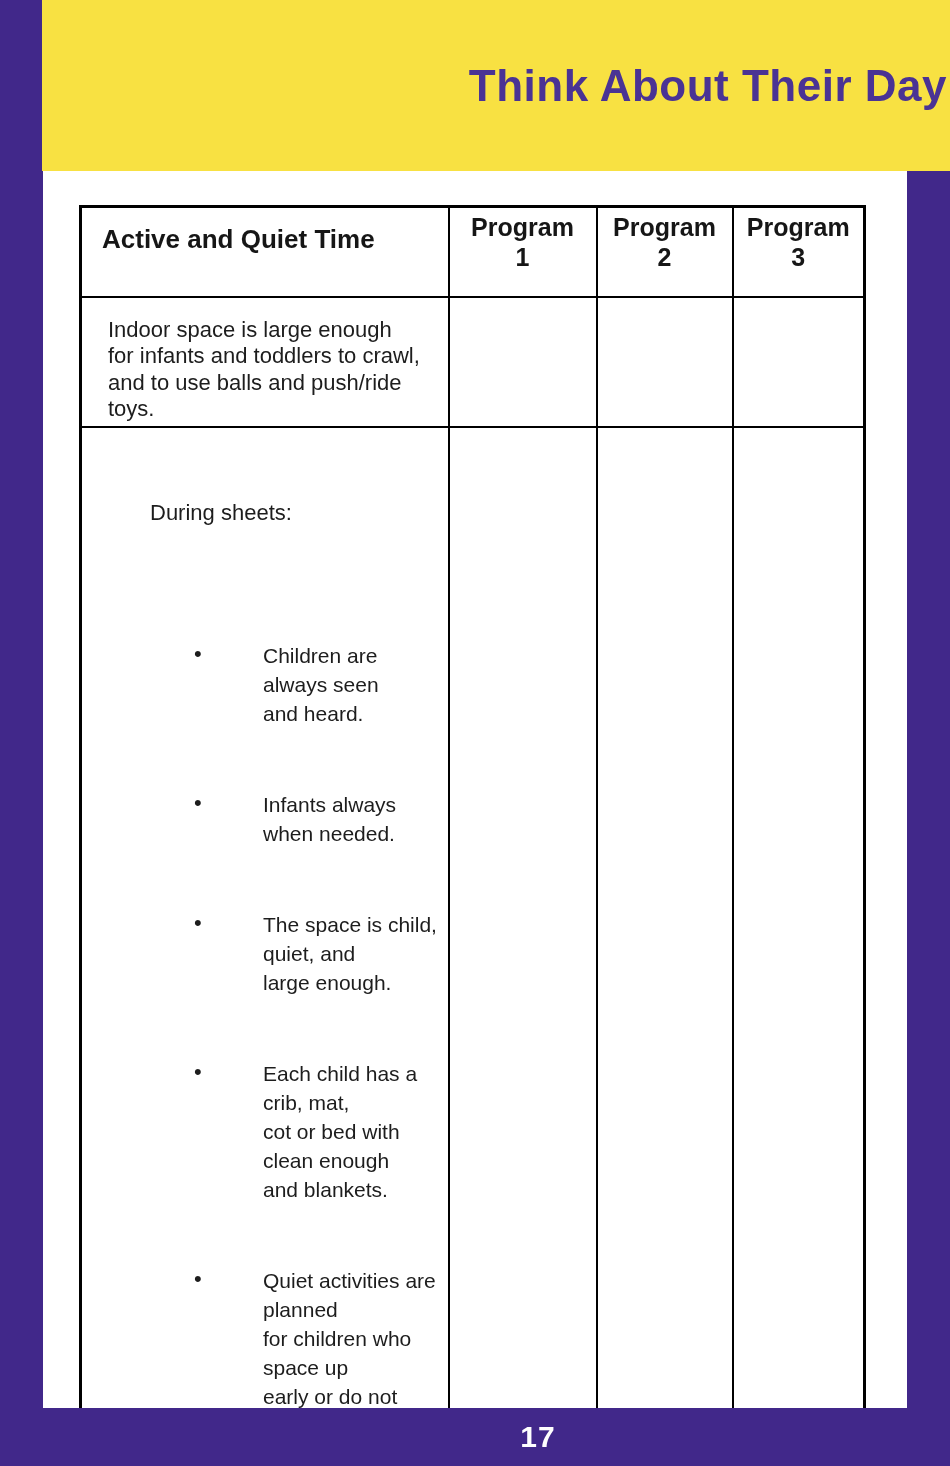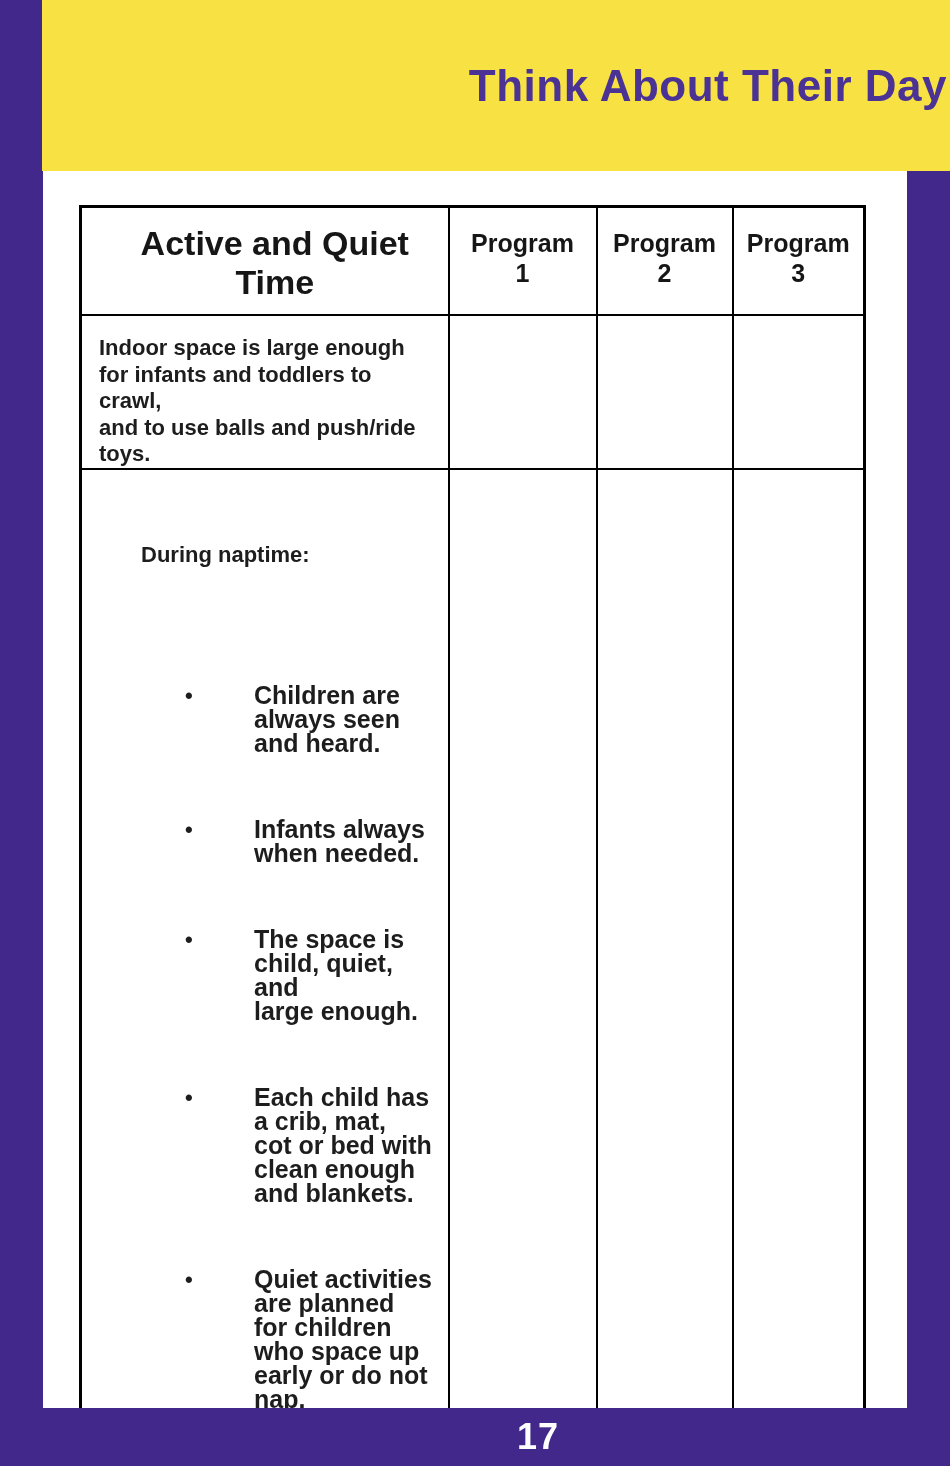"Active and Quiet Time" th.topic-header { font-size: 34px -> 26px; padding: 16px 0 12px 20px -> 16px 0 0 20px; text-align: center -> left }
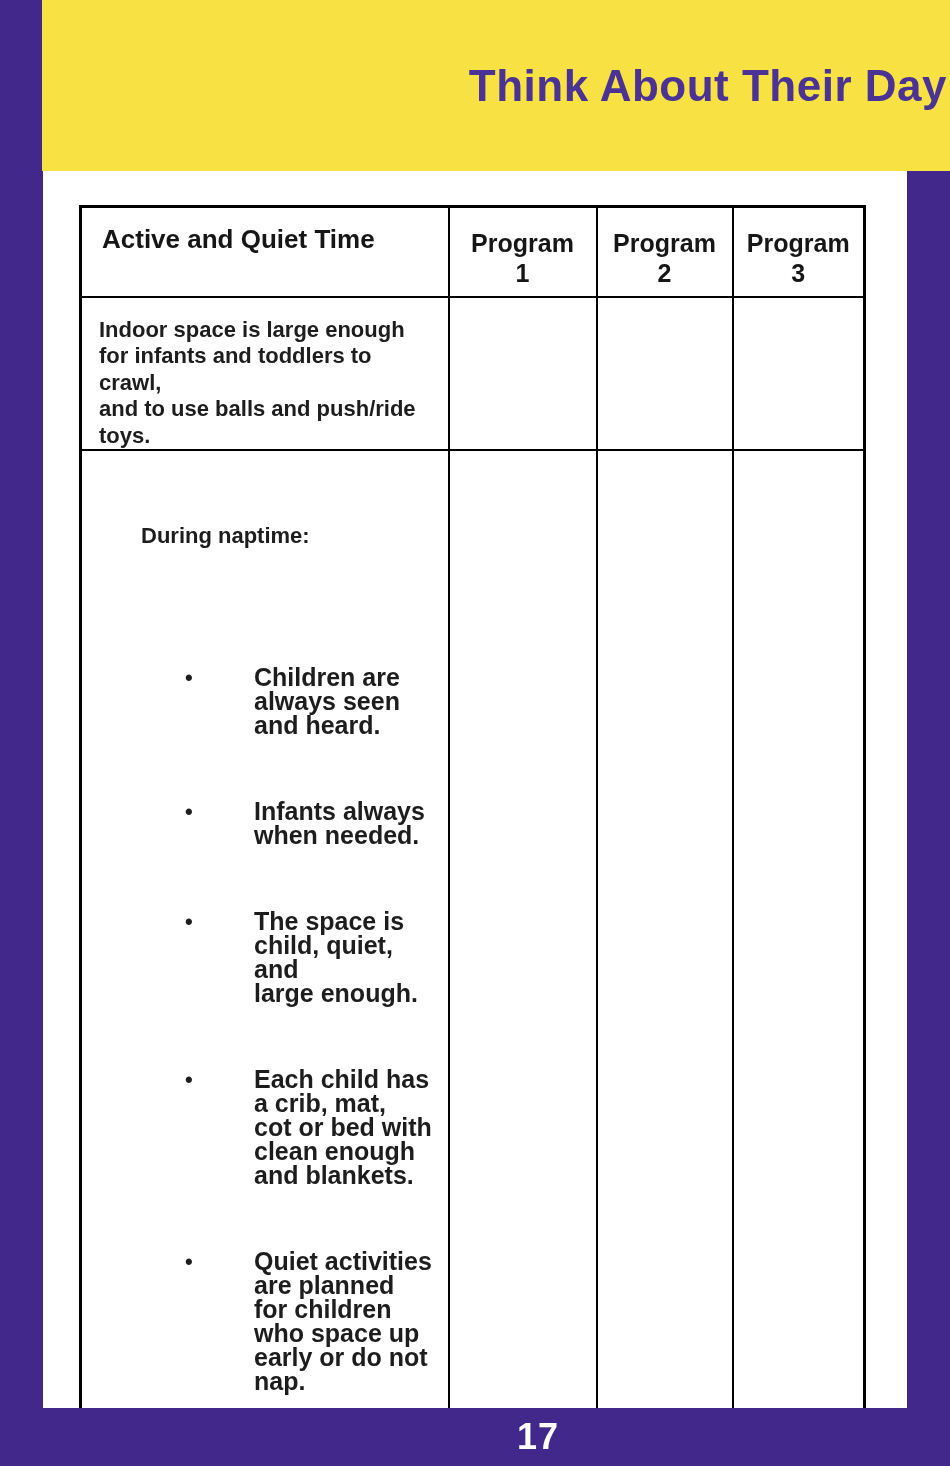"Program" th.program-header { padding-top: 20px -> 4px }
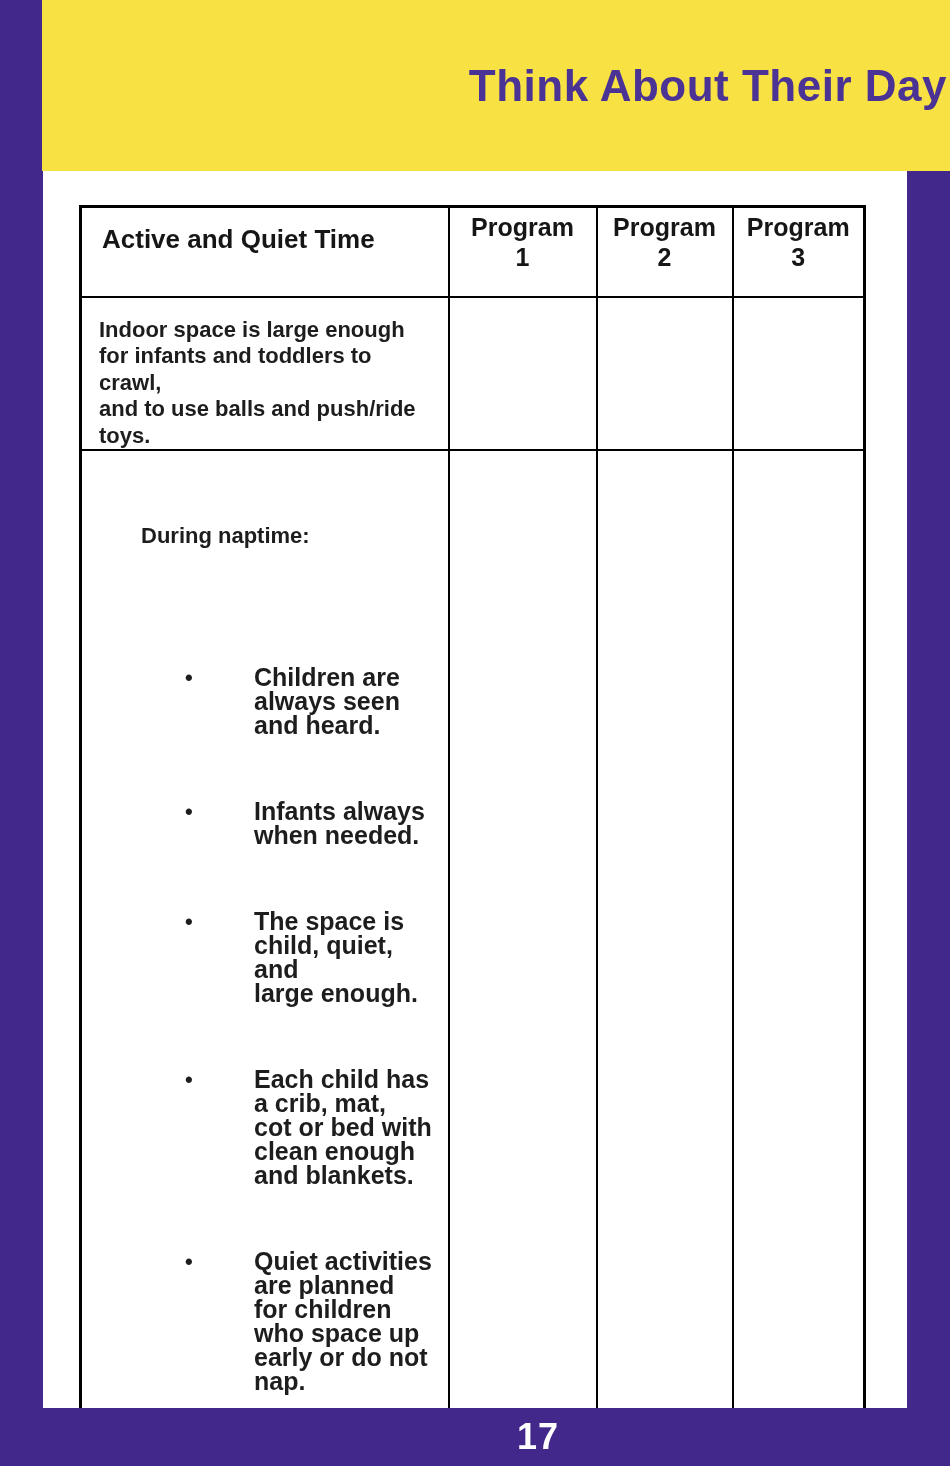"Indoor space is large enough" td.desc { font-weight: bold -> none; padding: 19px 8px 0 17px -> 19px 8px 0 26px }
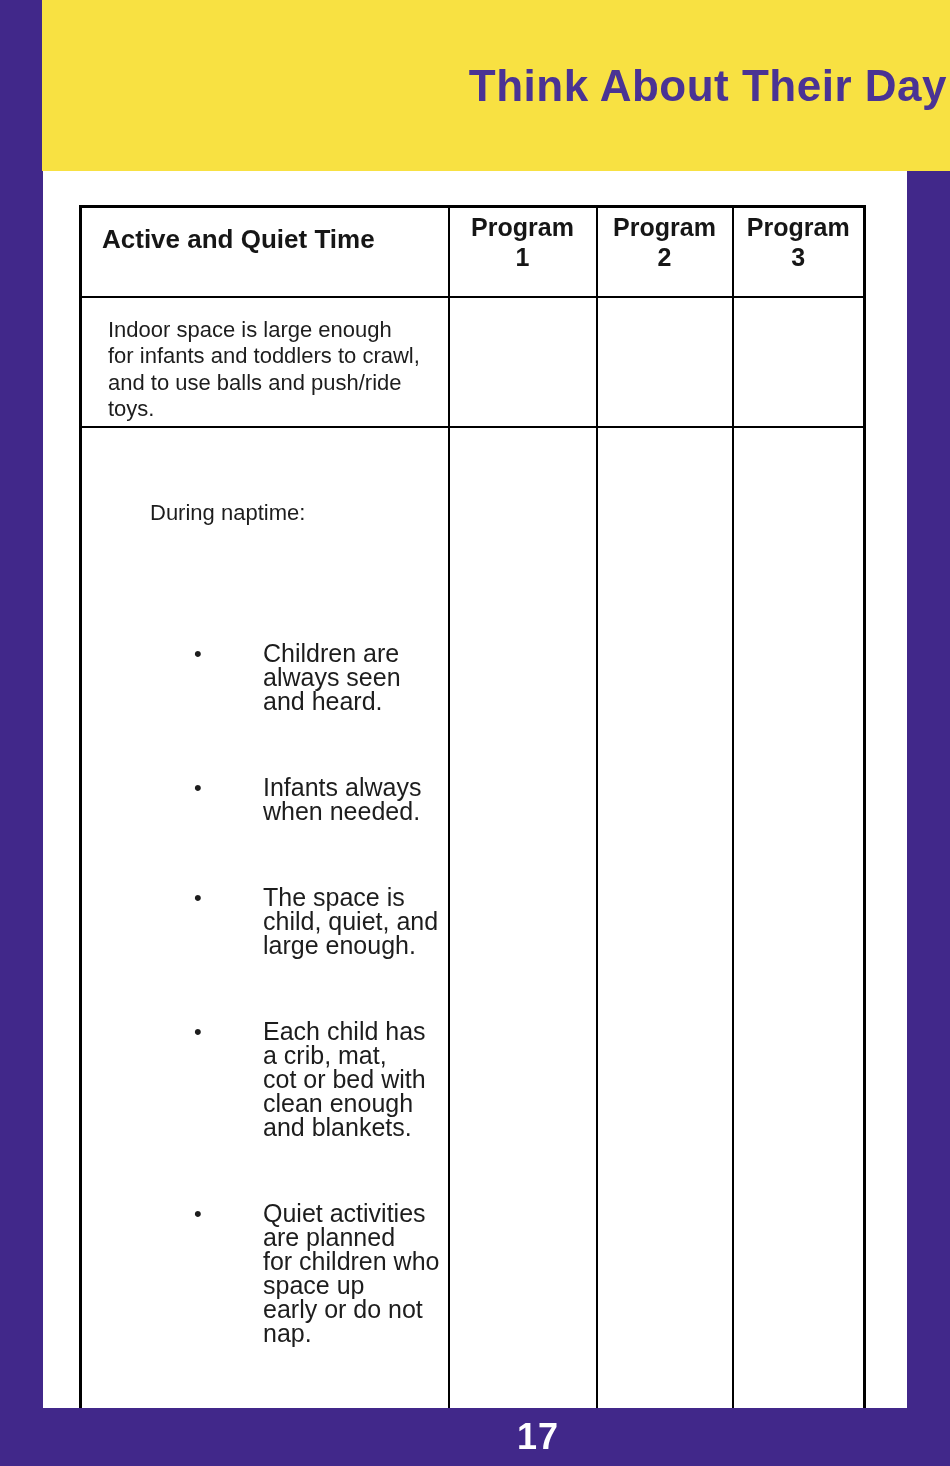"During naptime:" div { text: naptime -> sheets }
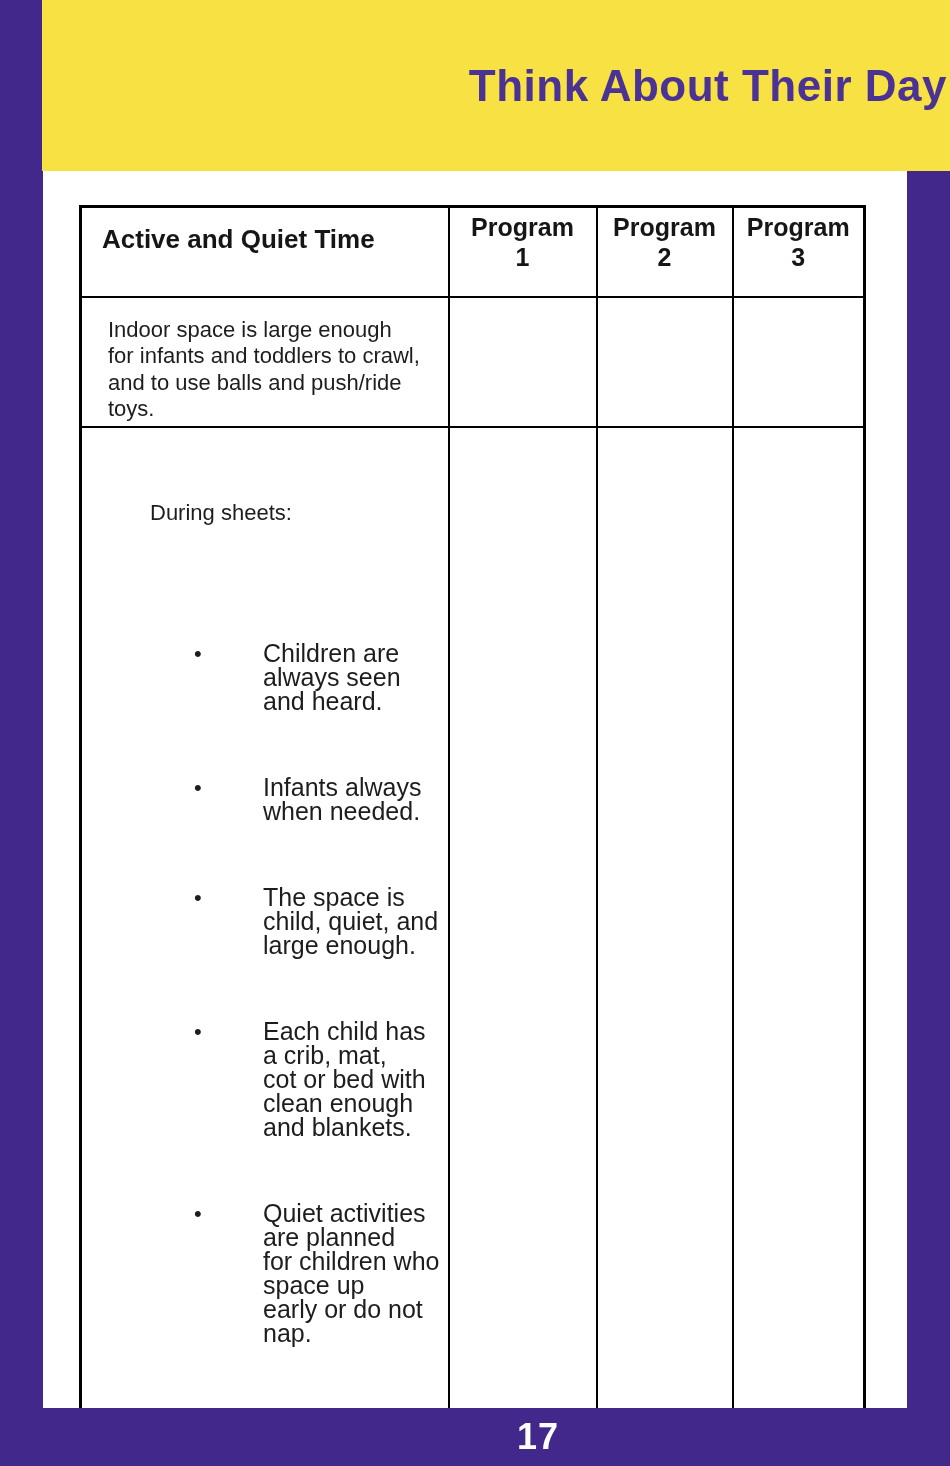"Children are always seen" .bullet-text { font-size: 25px -> 21px; line-height: 24px -> 29px }
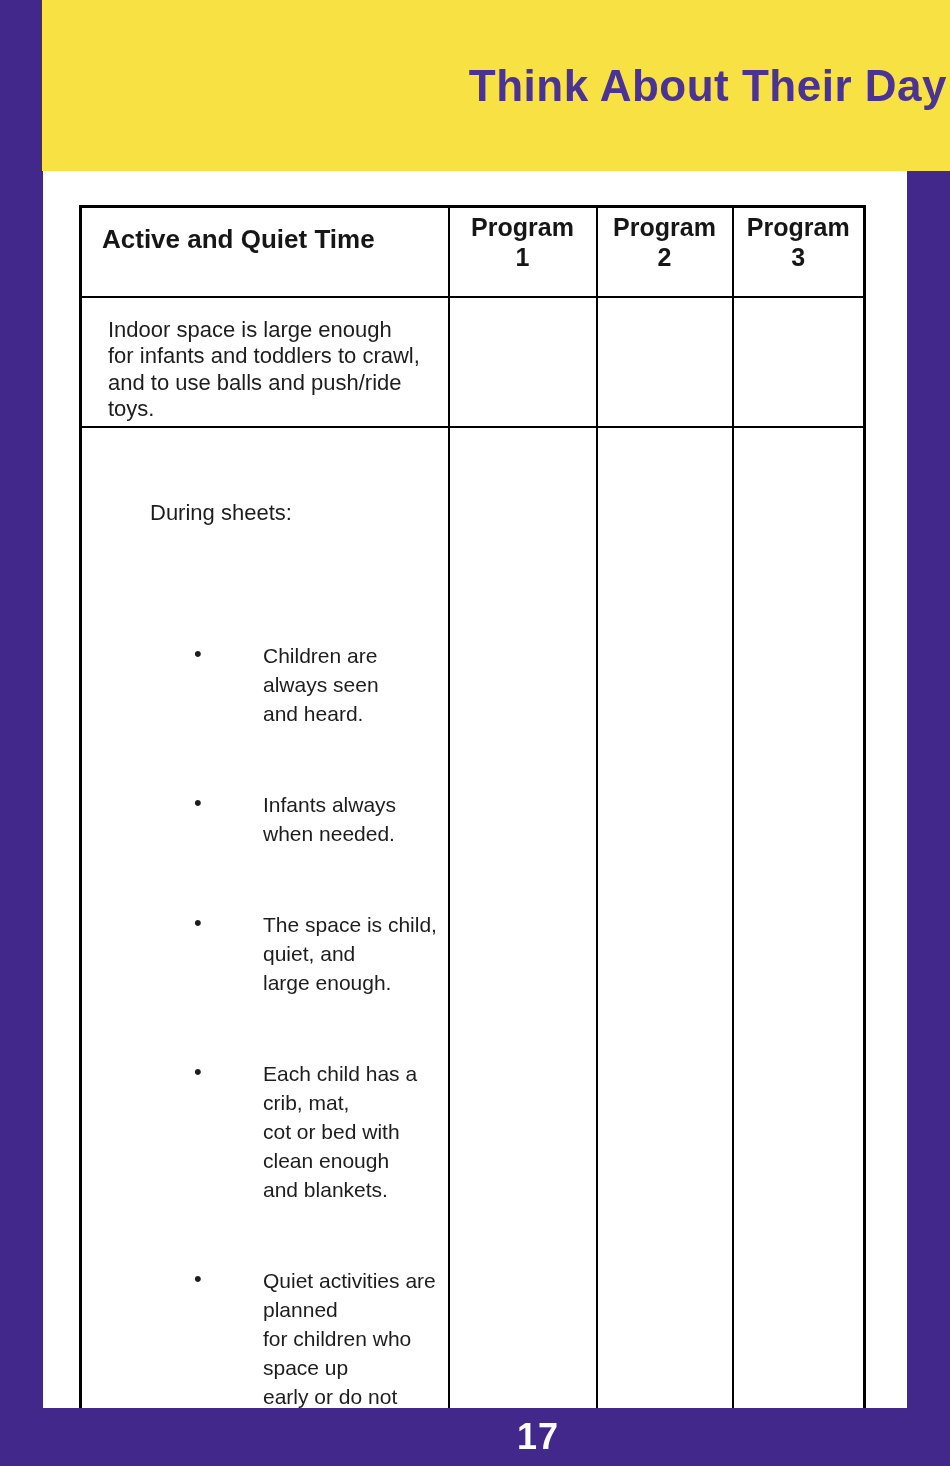"17" .page-number { font-size: 36px -> 30px }
